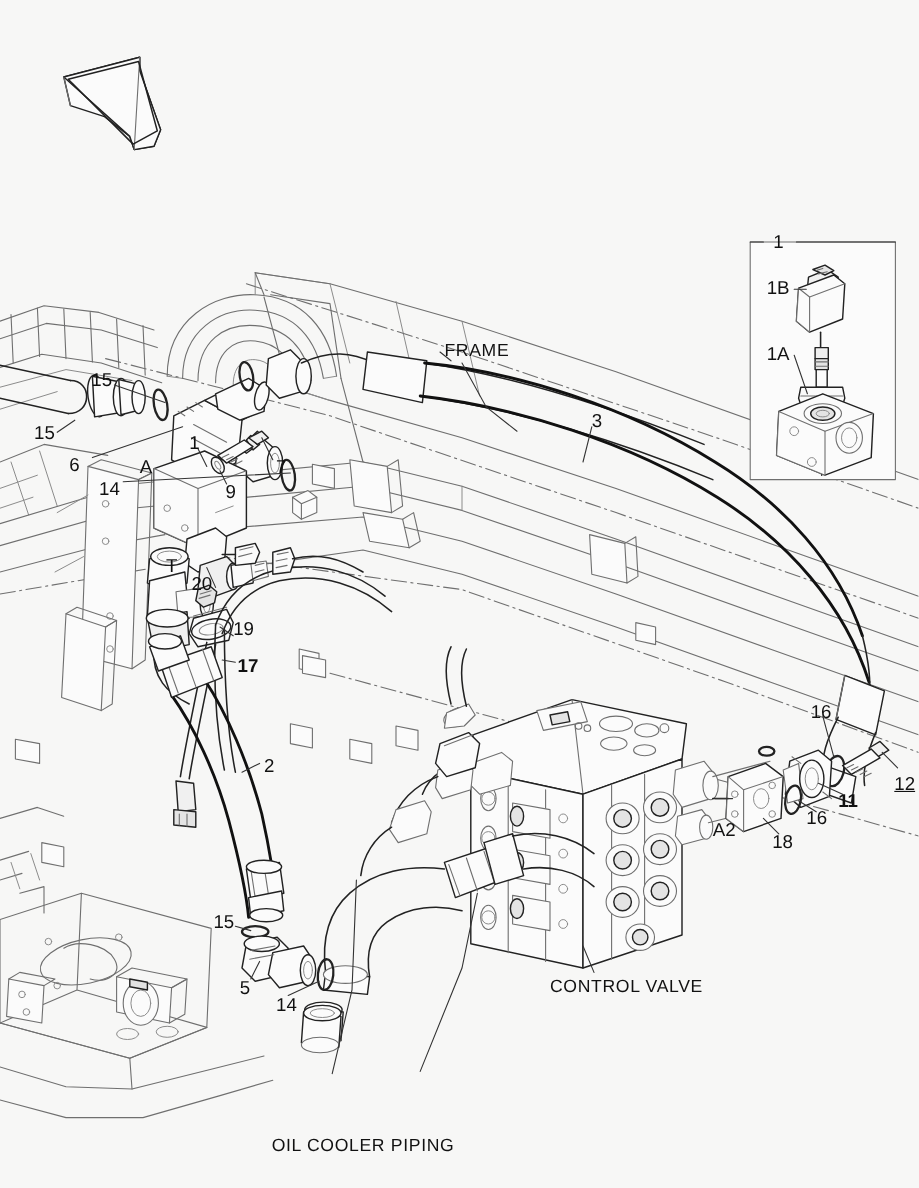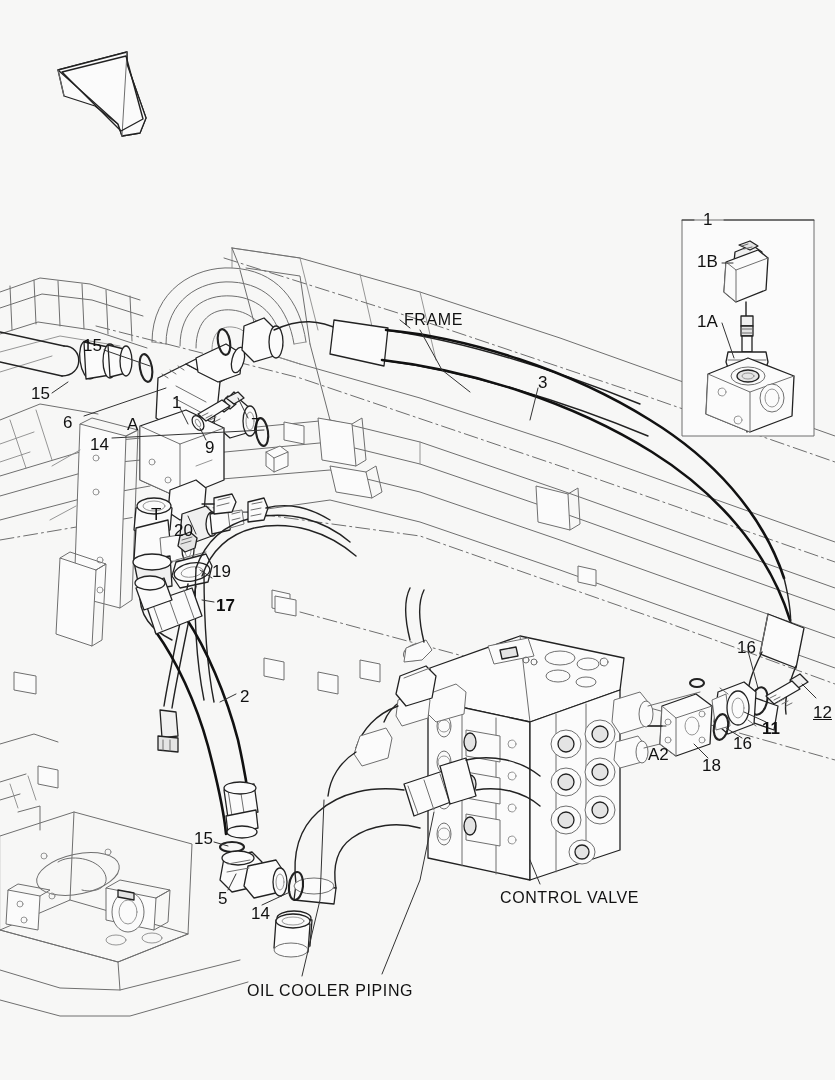"OIL COOLER PIPING" div.lbl { top: 983px -> 1034px }
